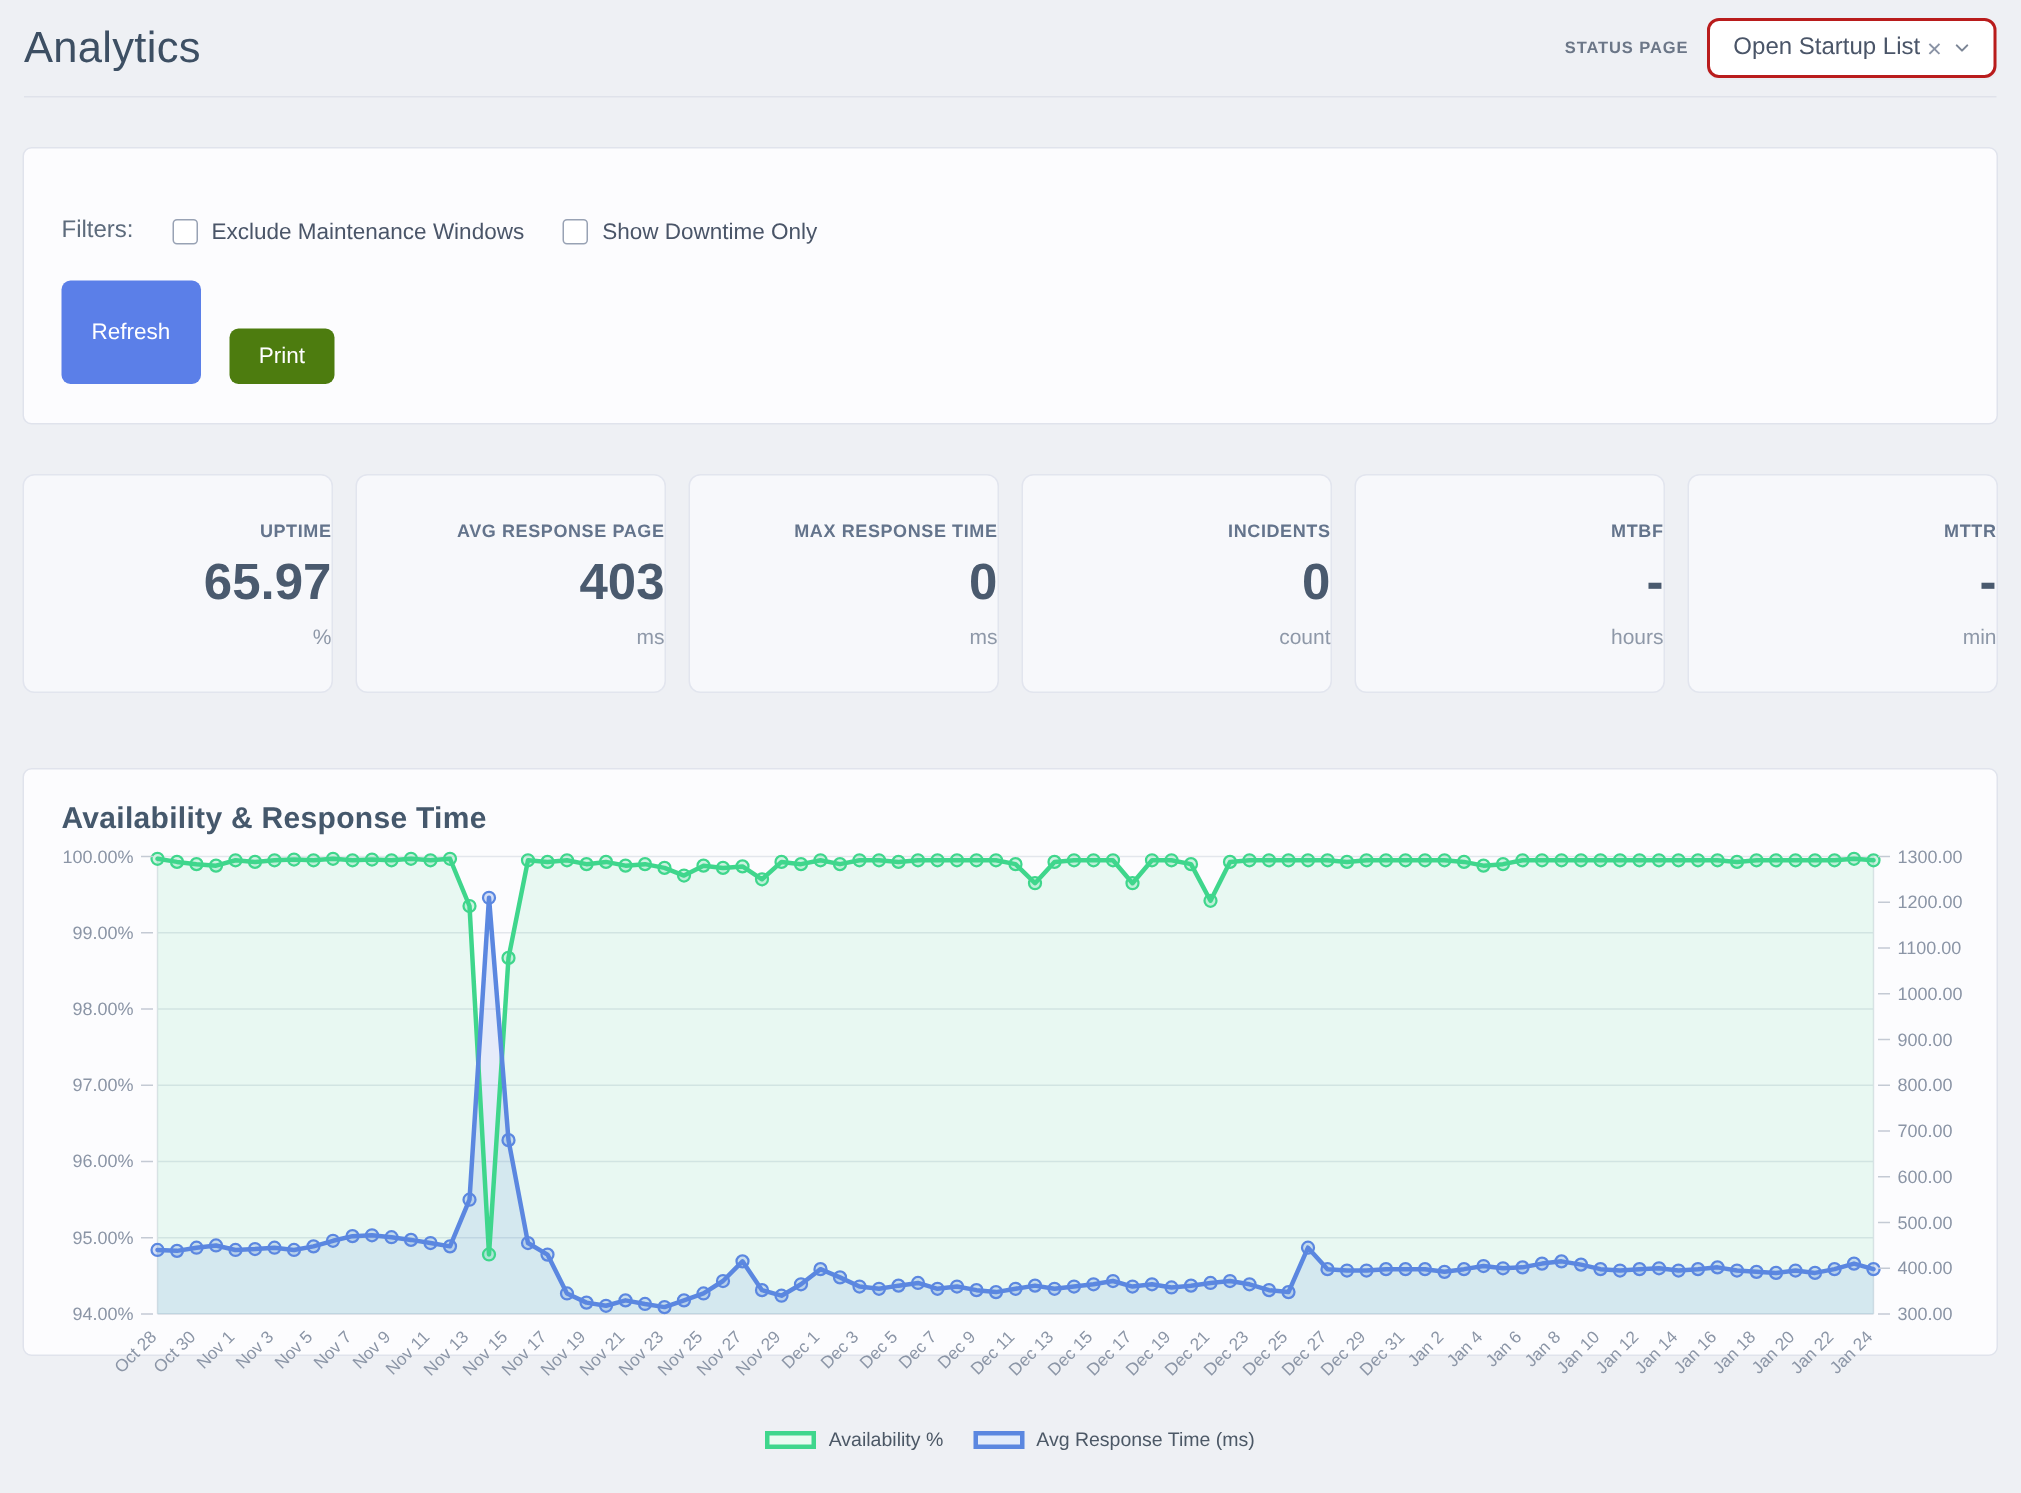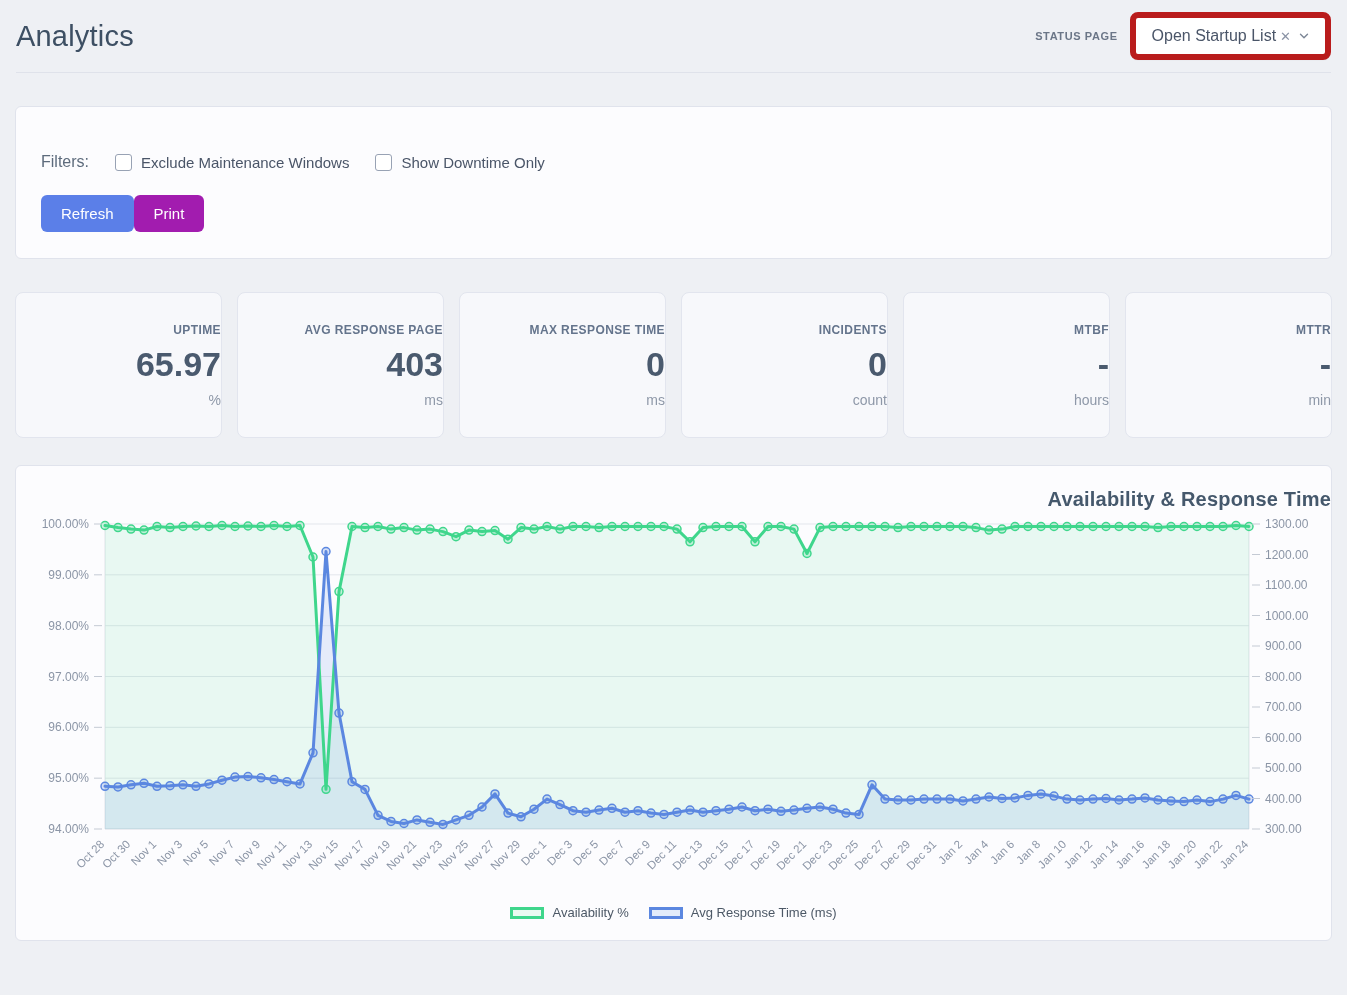"Open Startup List" .status-select { border: 6px solid #b91c1c -> 2px solid #b91c1c }
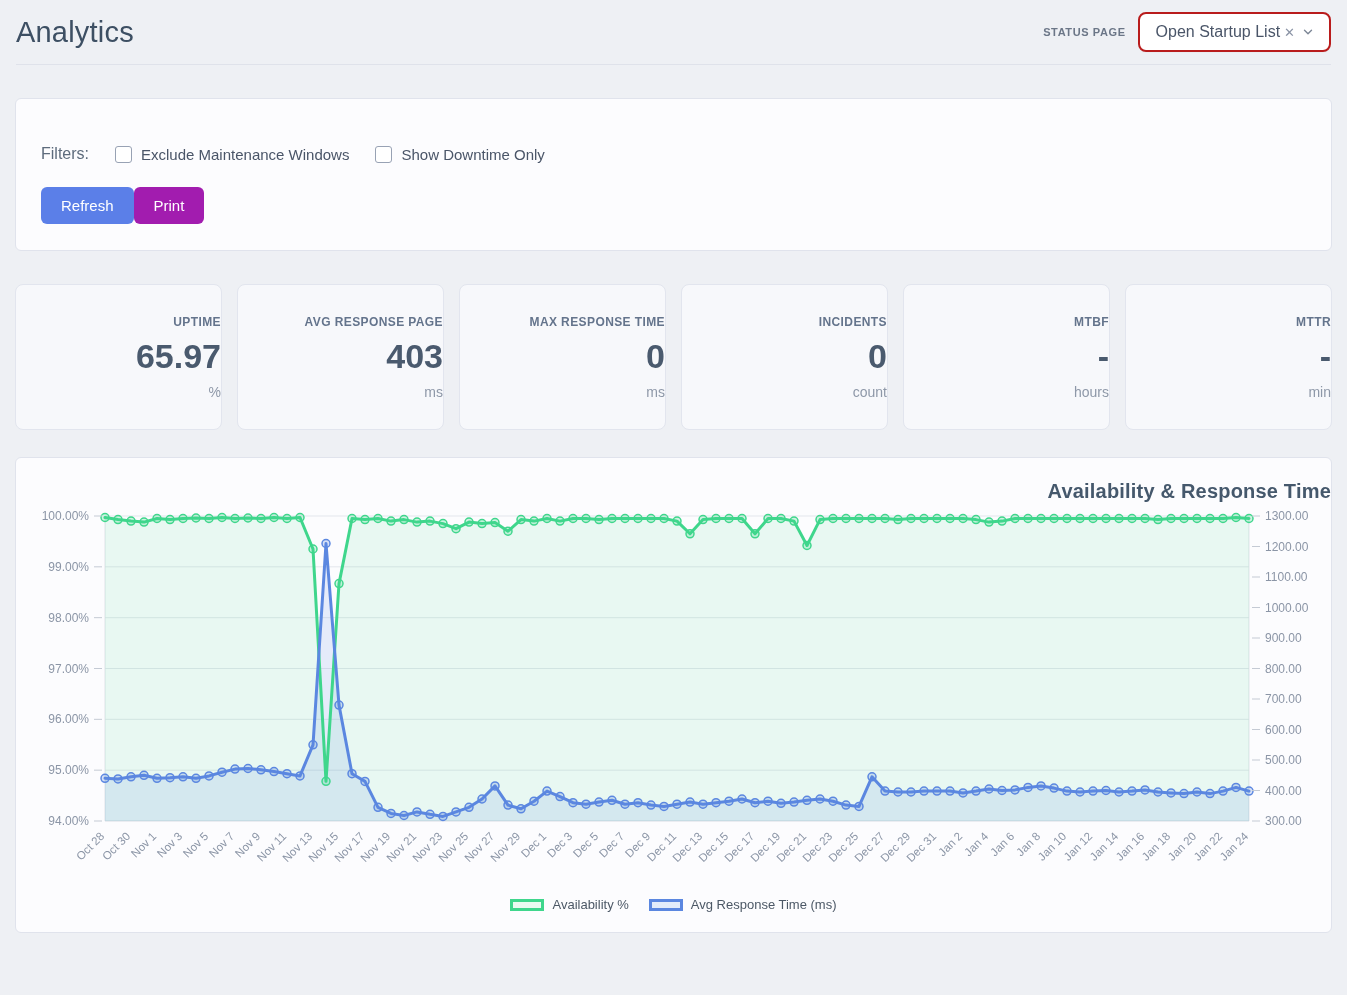"Refresh" .fp-actions { gap: 0 -> 19px }
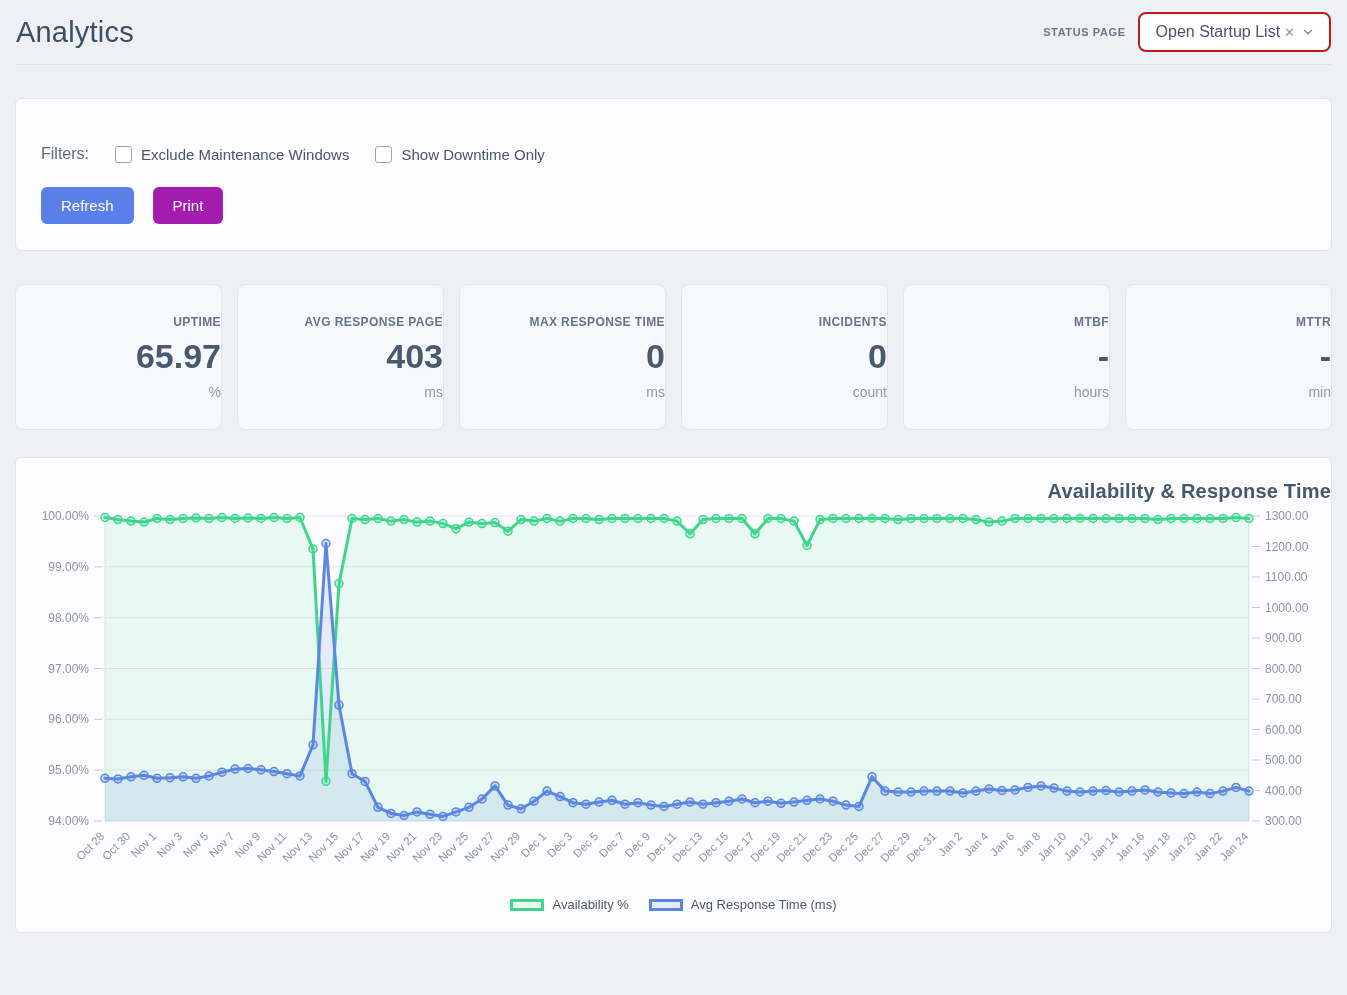"Print" .btn-print { background: #a21caf -> #4d7c0f; margin-top: none -> 32px }
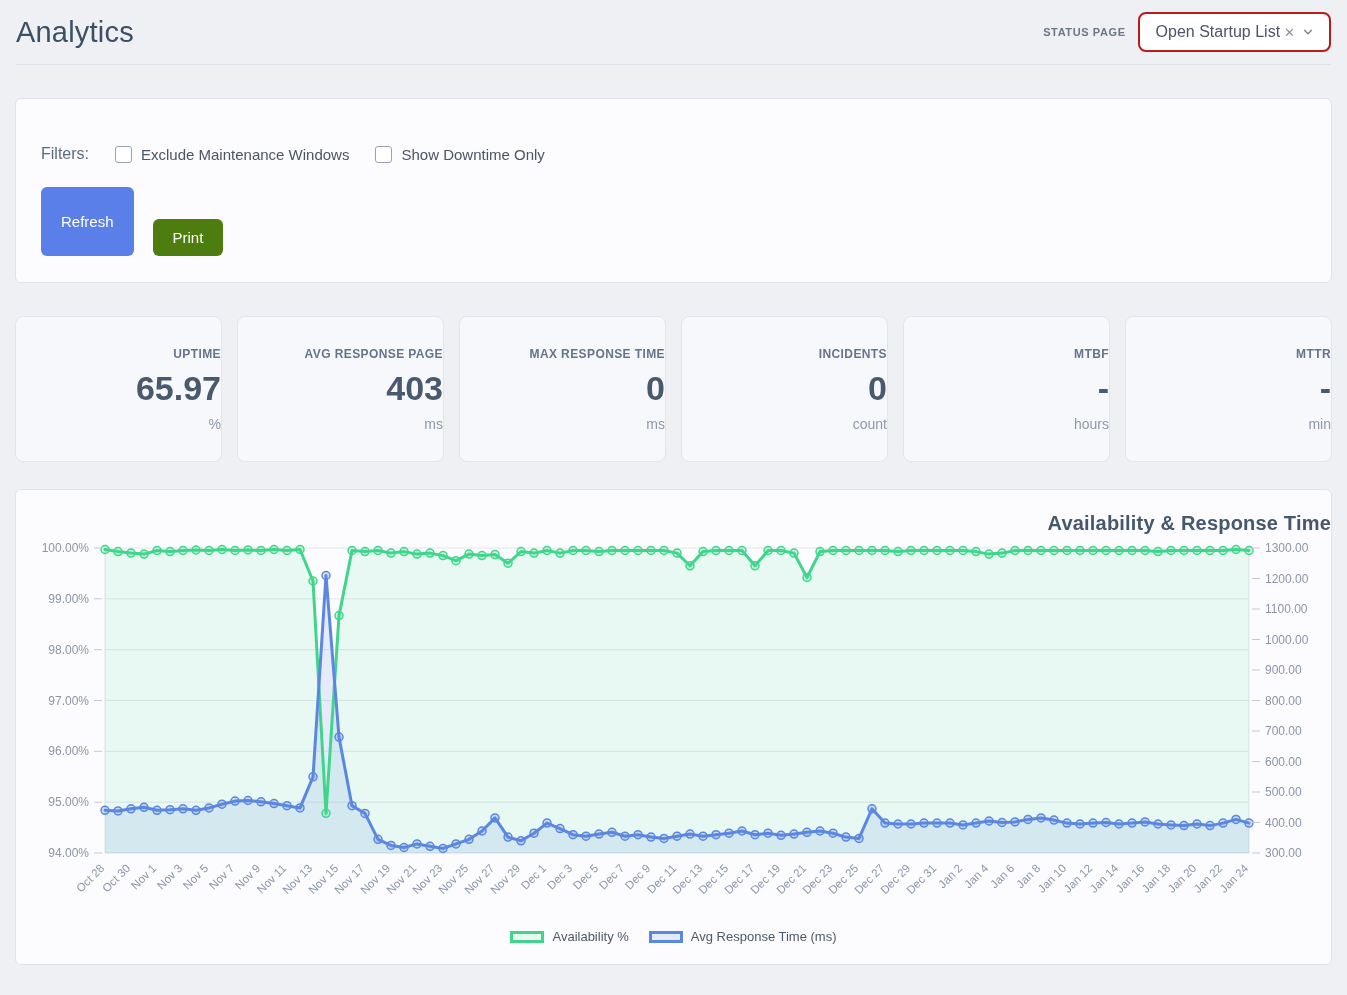"Availability & Response Time" .chart-panel { height: 476px -> 392px; margin-top: 27px -> 50px; text-align: right -> none }
